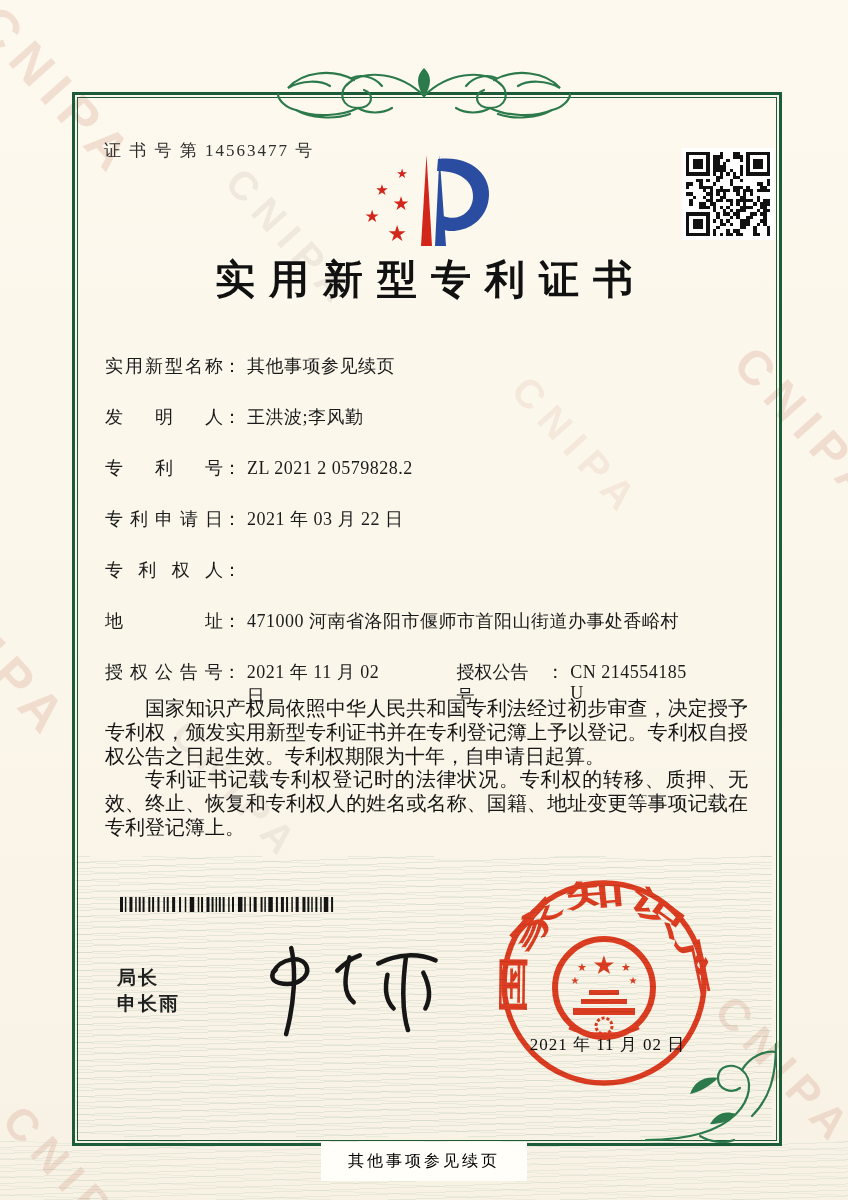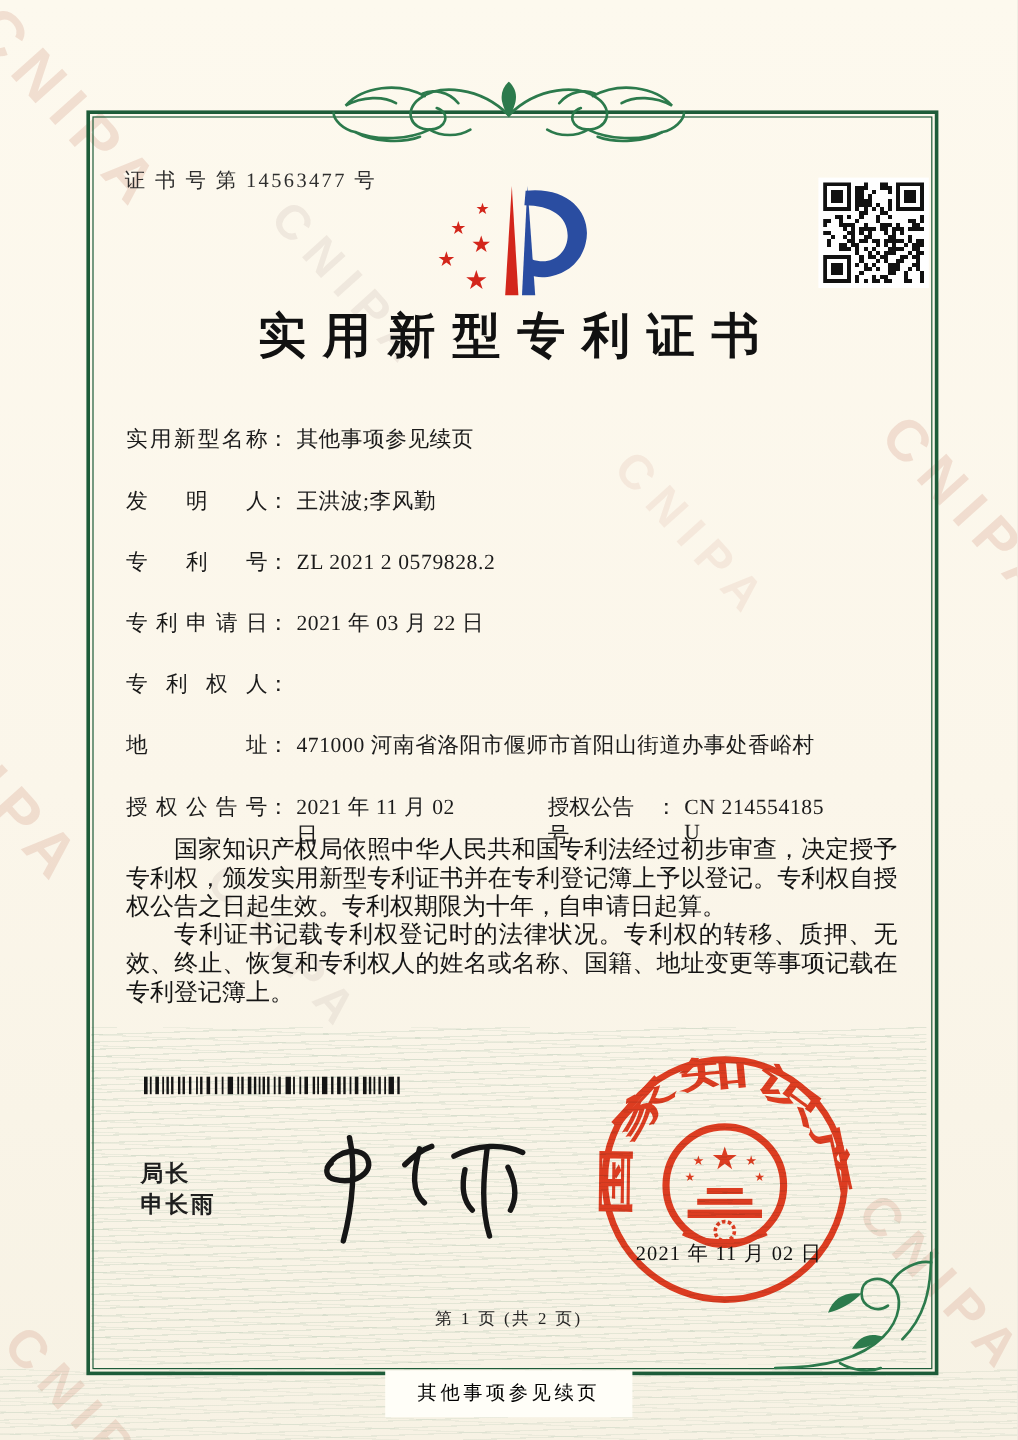"第 1 页 (共 2" div.page-info { html: <div>第 1 页 (共 2 页)</div> -> none }
